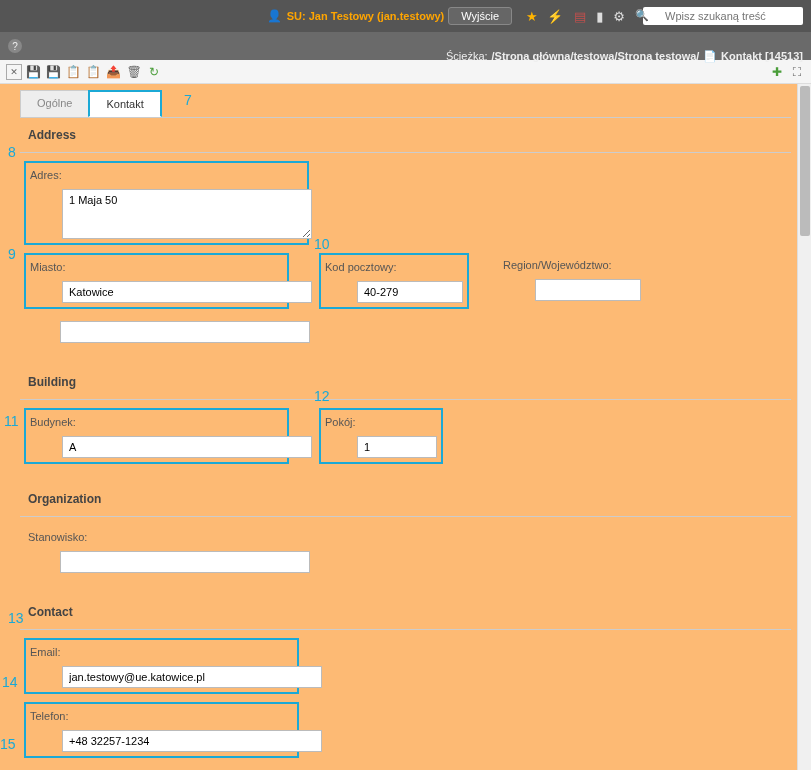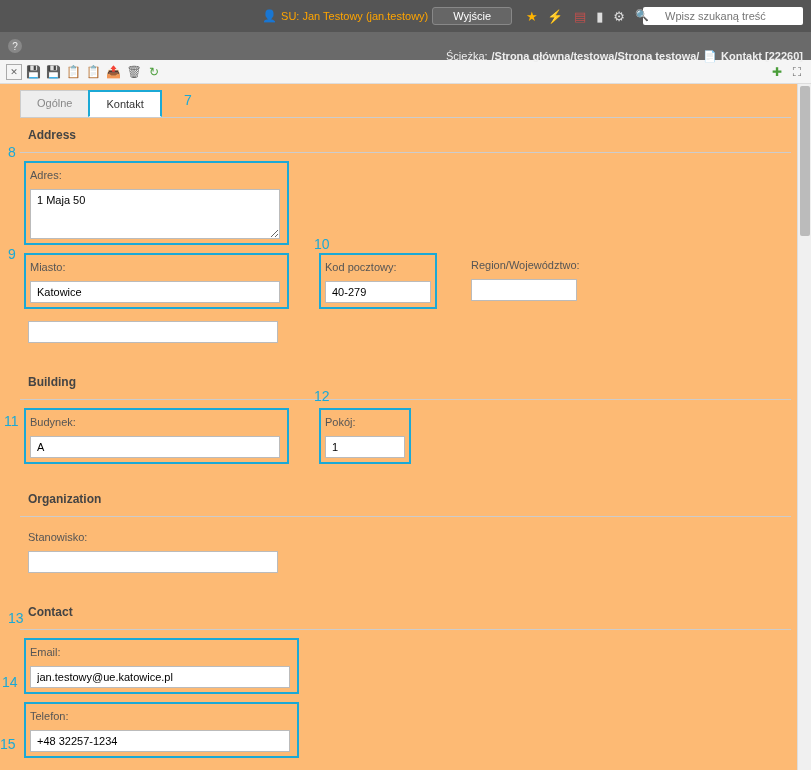"SU: Jan Testowy (jan.testowy)" .su-label { font-weight: normal -> bold }
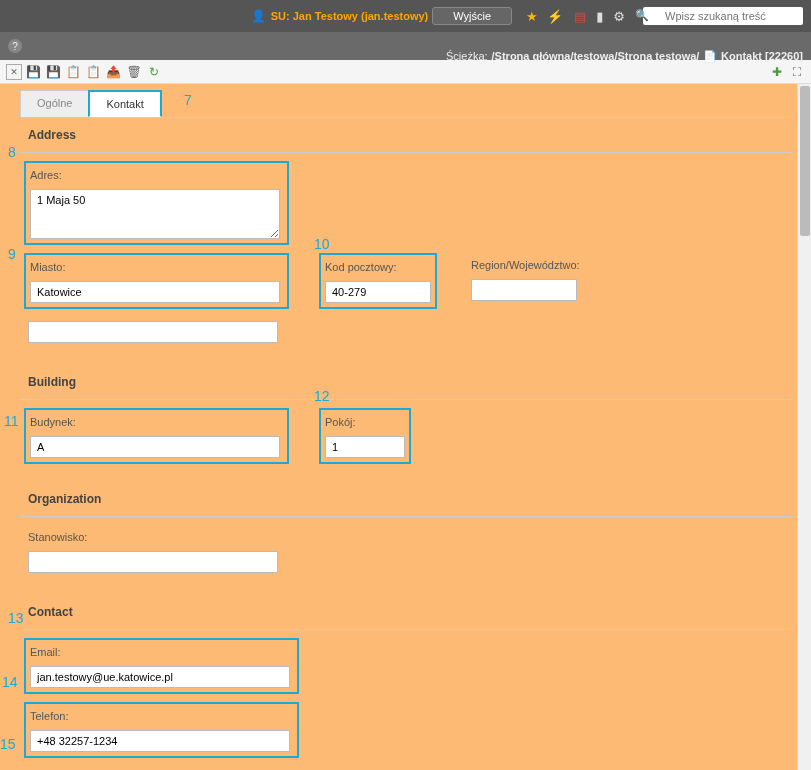"Wyjście" .btn-exit { padding: 2px 20px -> 2px 12px }
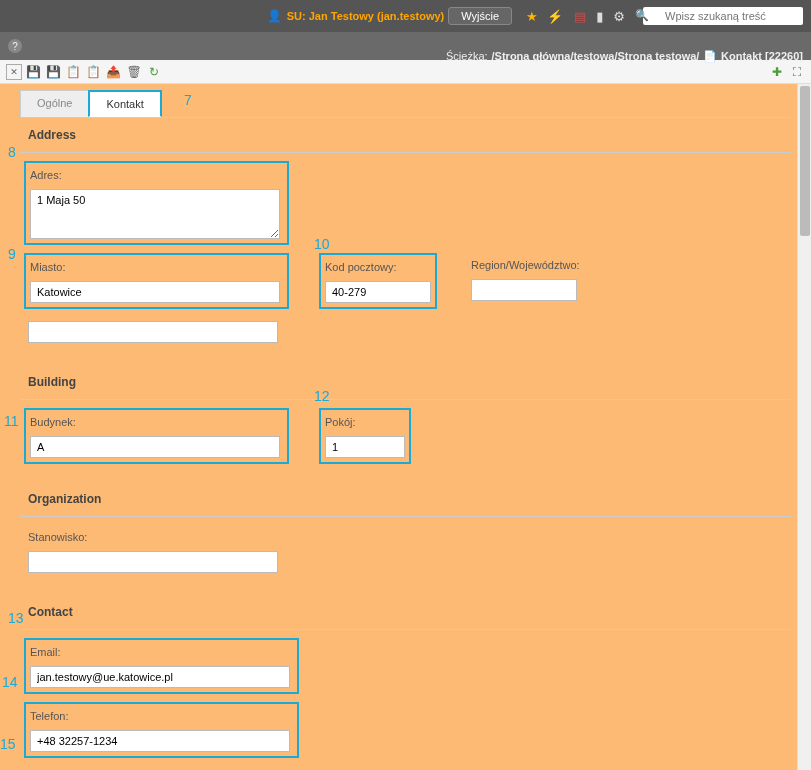"Kontakt [22260]" span { text: 22260 -> 14513 }
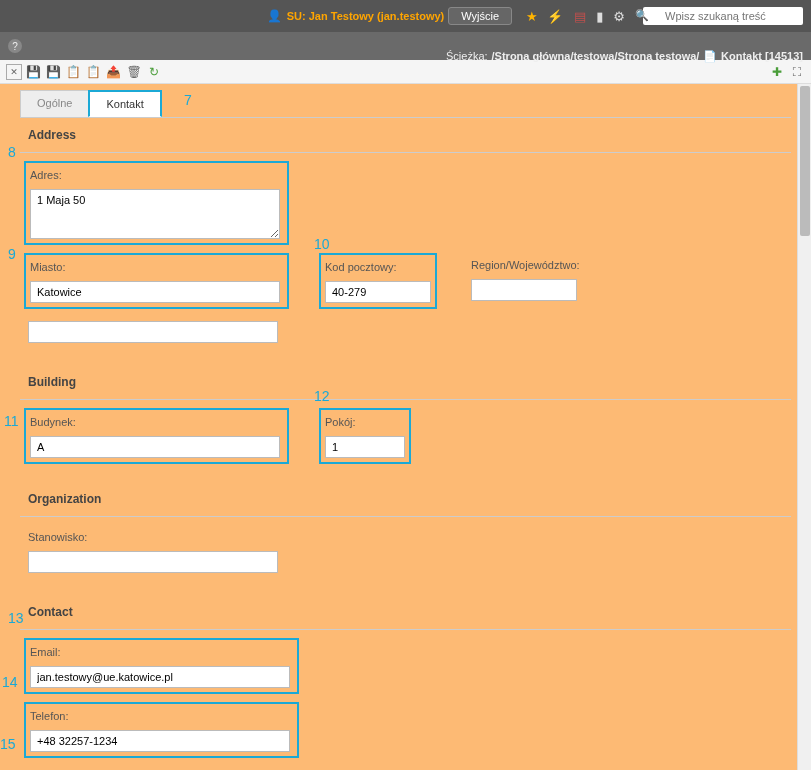"Adres:" div.field-group { width: 265px -> 285px }
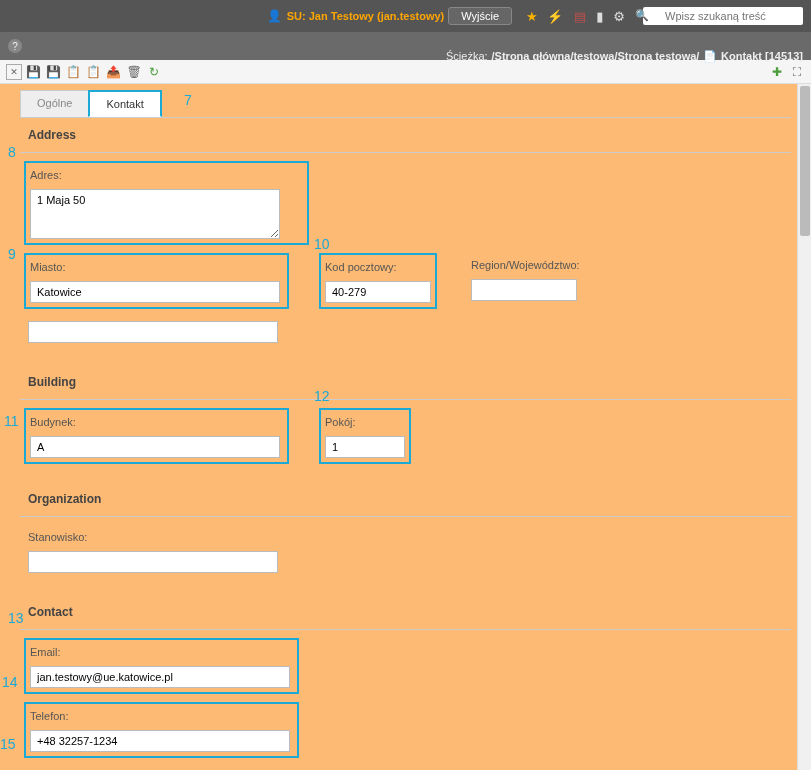"1 Maja 50" .field-input { margin-left: none -> 32px }
